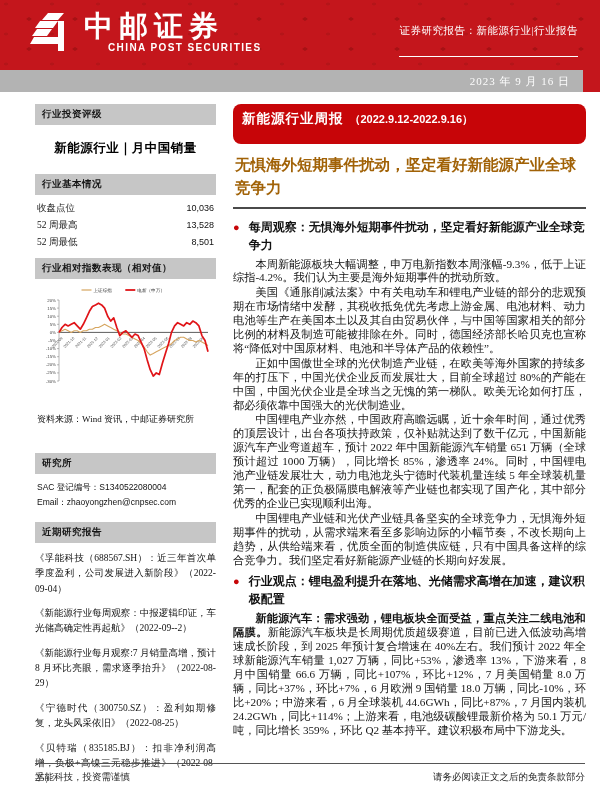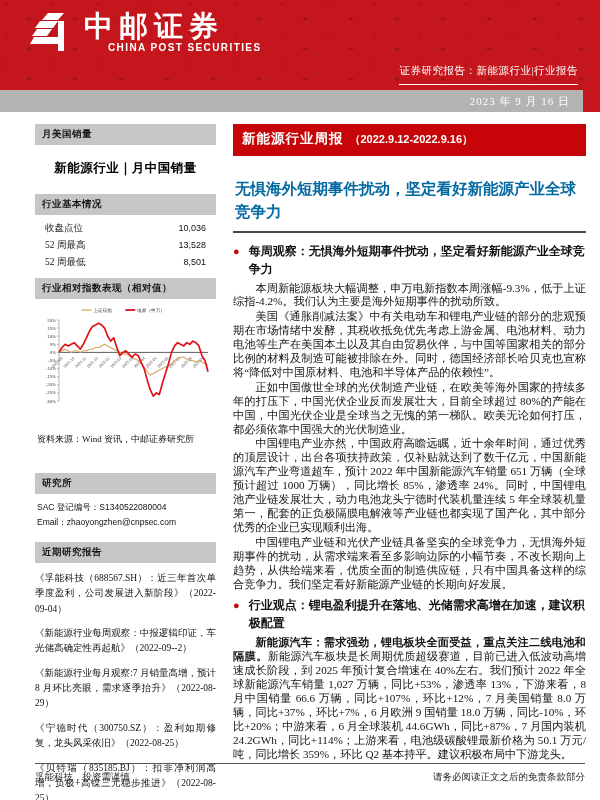"中邮证券" .hd { height: 90px -> 70px }
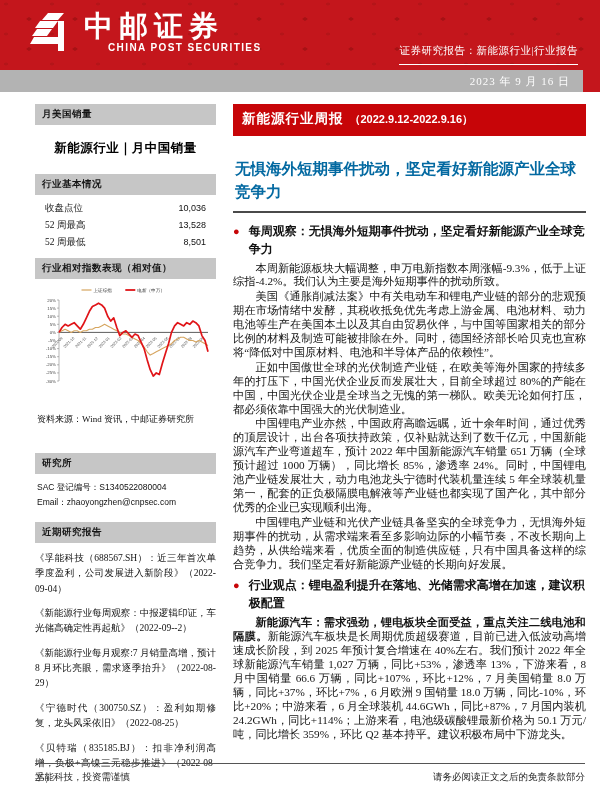"证券研究报告：新能源行业|行业报告" .report-type { bottom: 5px -> 13px; padding-bottom: 6px -> 18px }
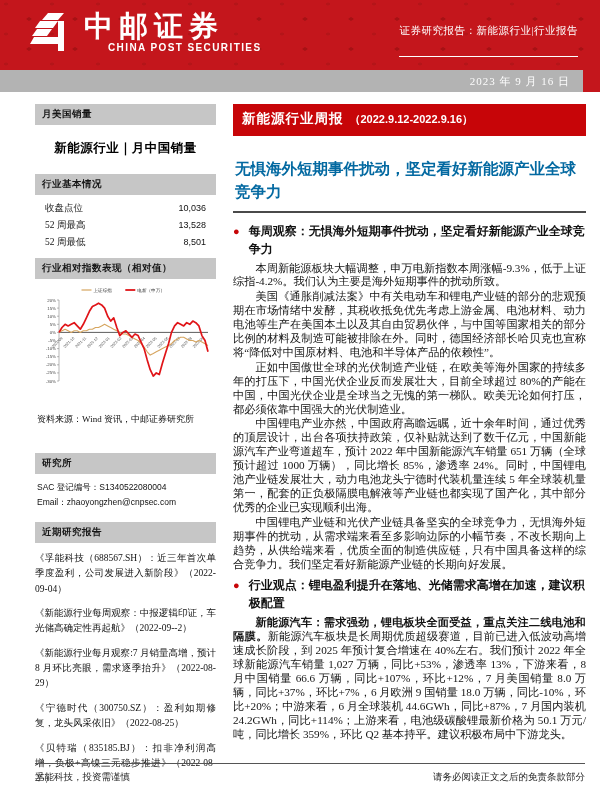"月美国销量" div.sec-hd { text: 月美国销量 -> 行业投资评级 }
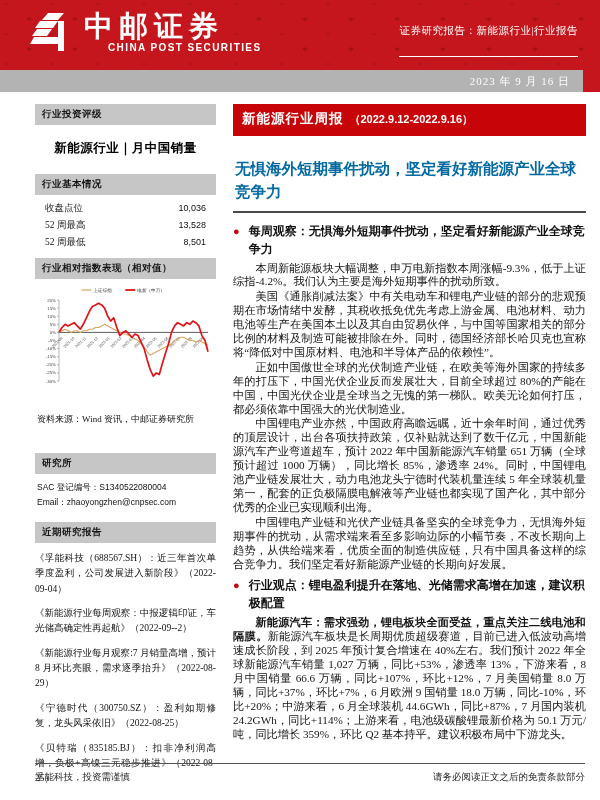"新能源行业周报 （2022.9.12-2022.9.16）" .banner { border-radius: none -> 8px; padding: 5px 9px 8px -> 5px 9px 16px }
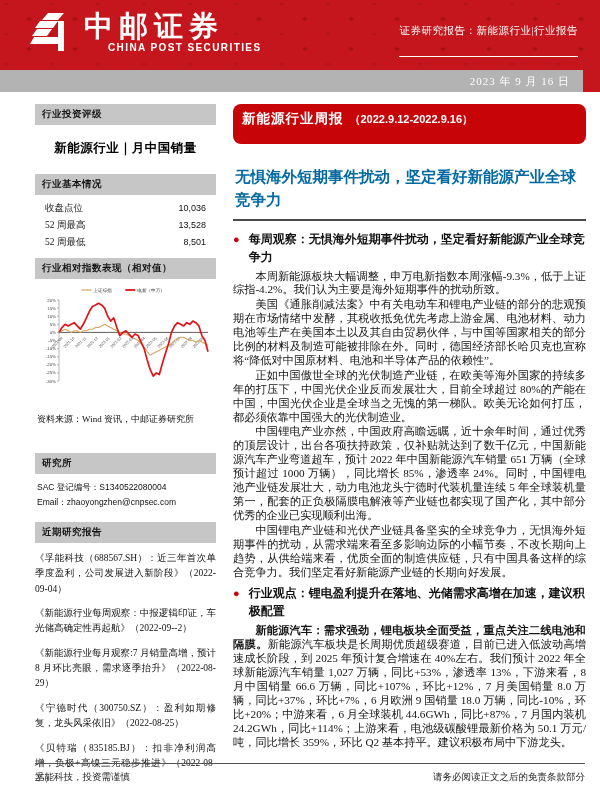"无惧海外短期事件扰动，坚定看好新能源产业全球竞争力" .title { color: #0369a1 -> #a16207; margin: 21px 2px 7px -> 9px 2px 7px }
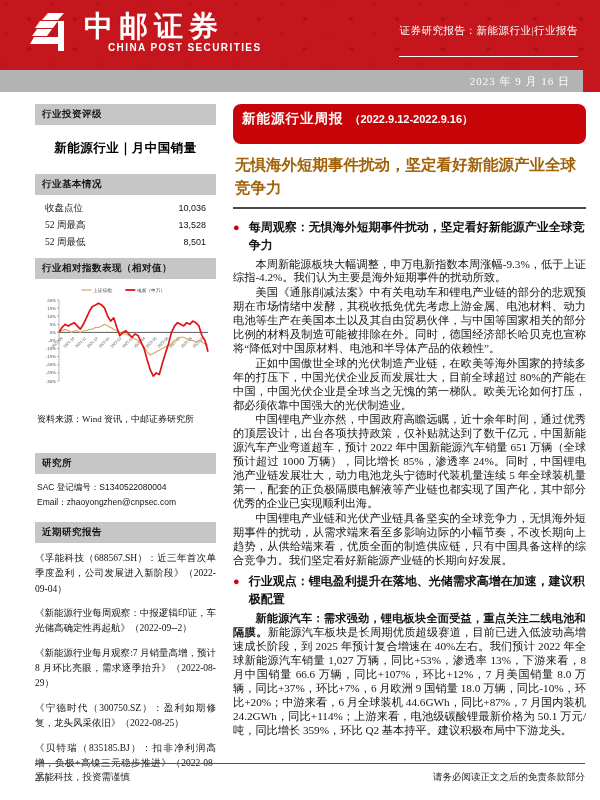"收盘点位" .kvs { margin: 5px 8px 7px -> 5px 0 7px }
